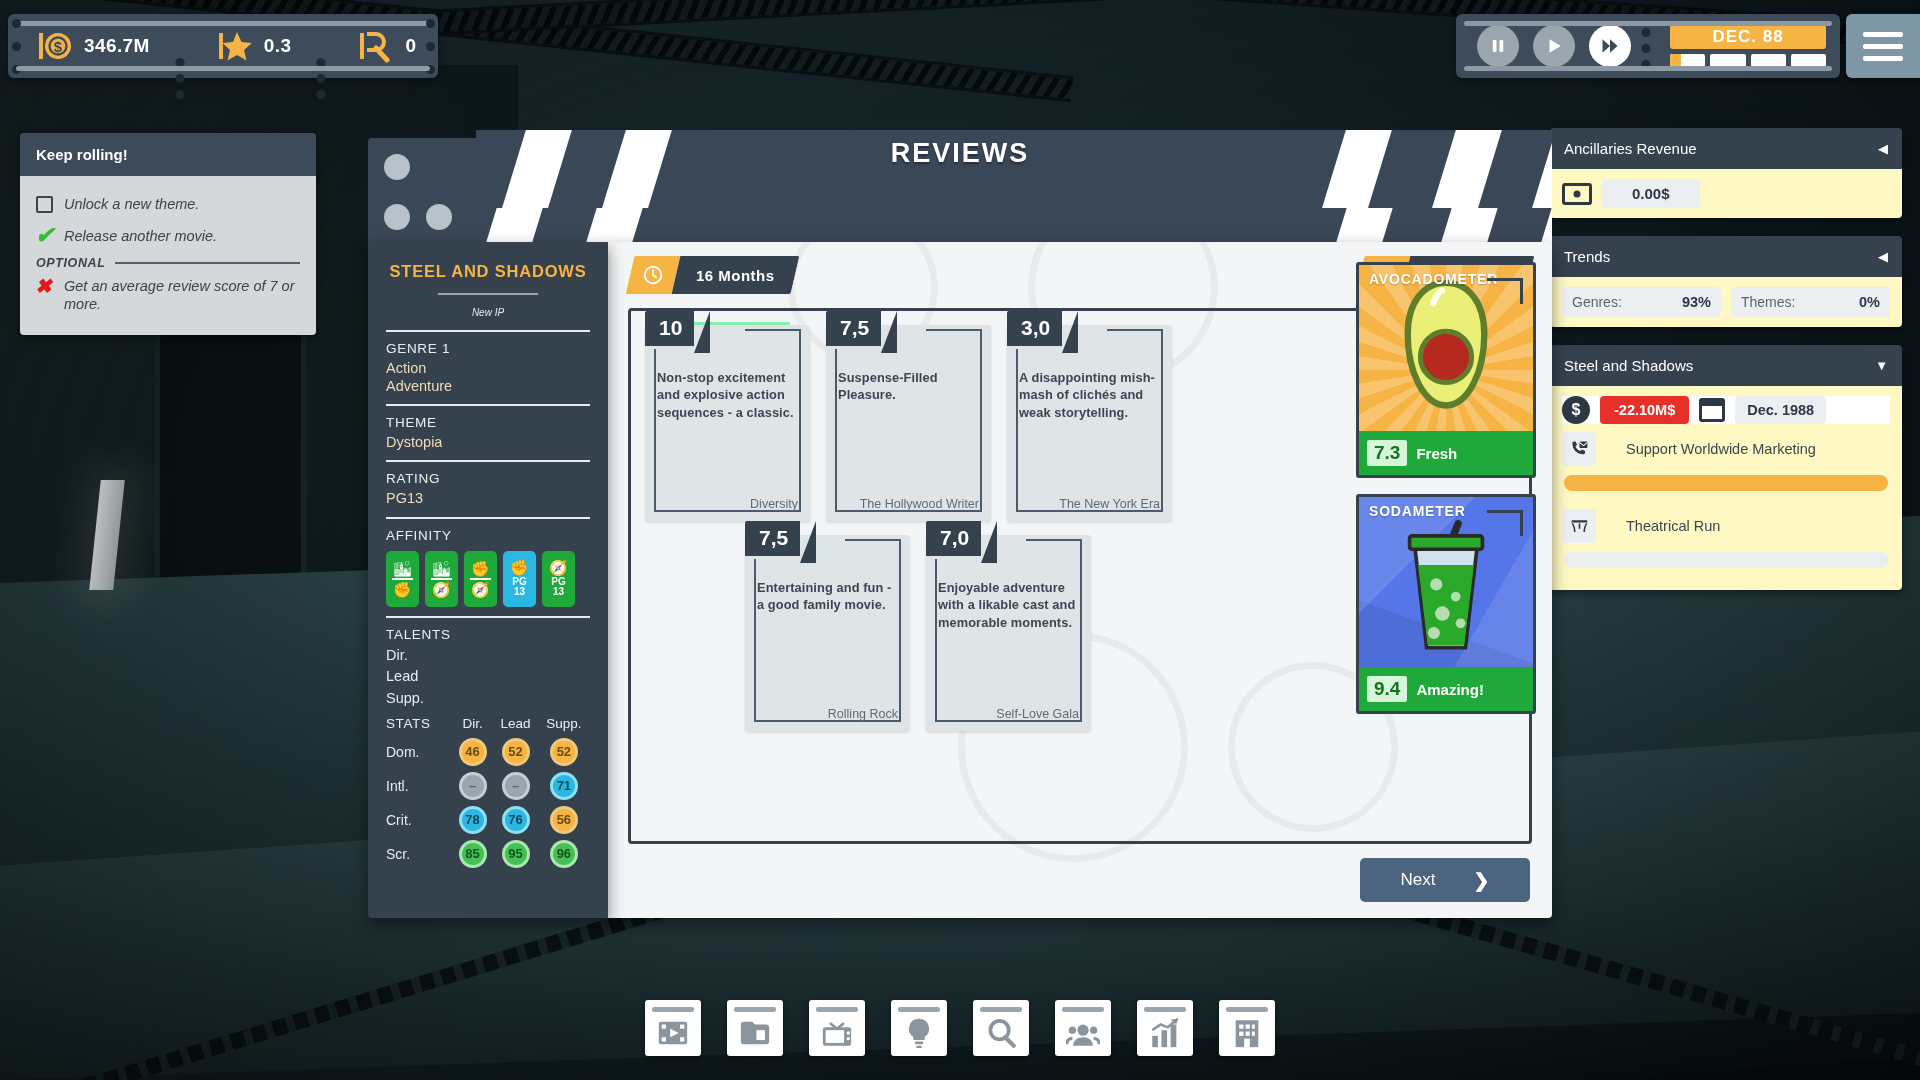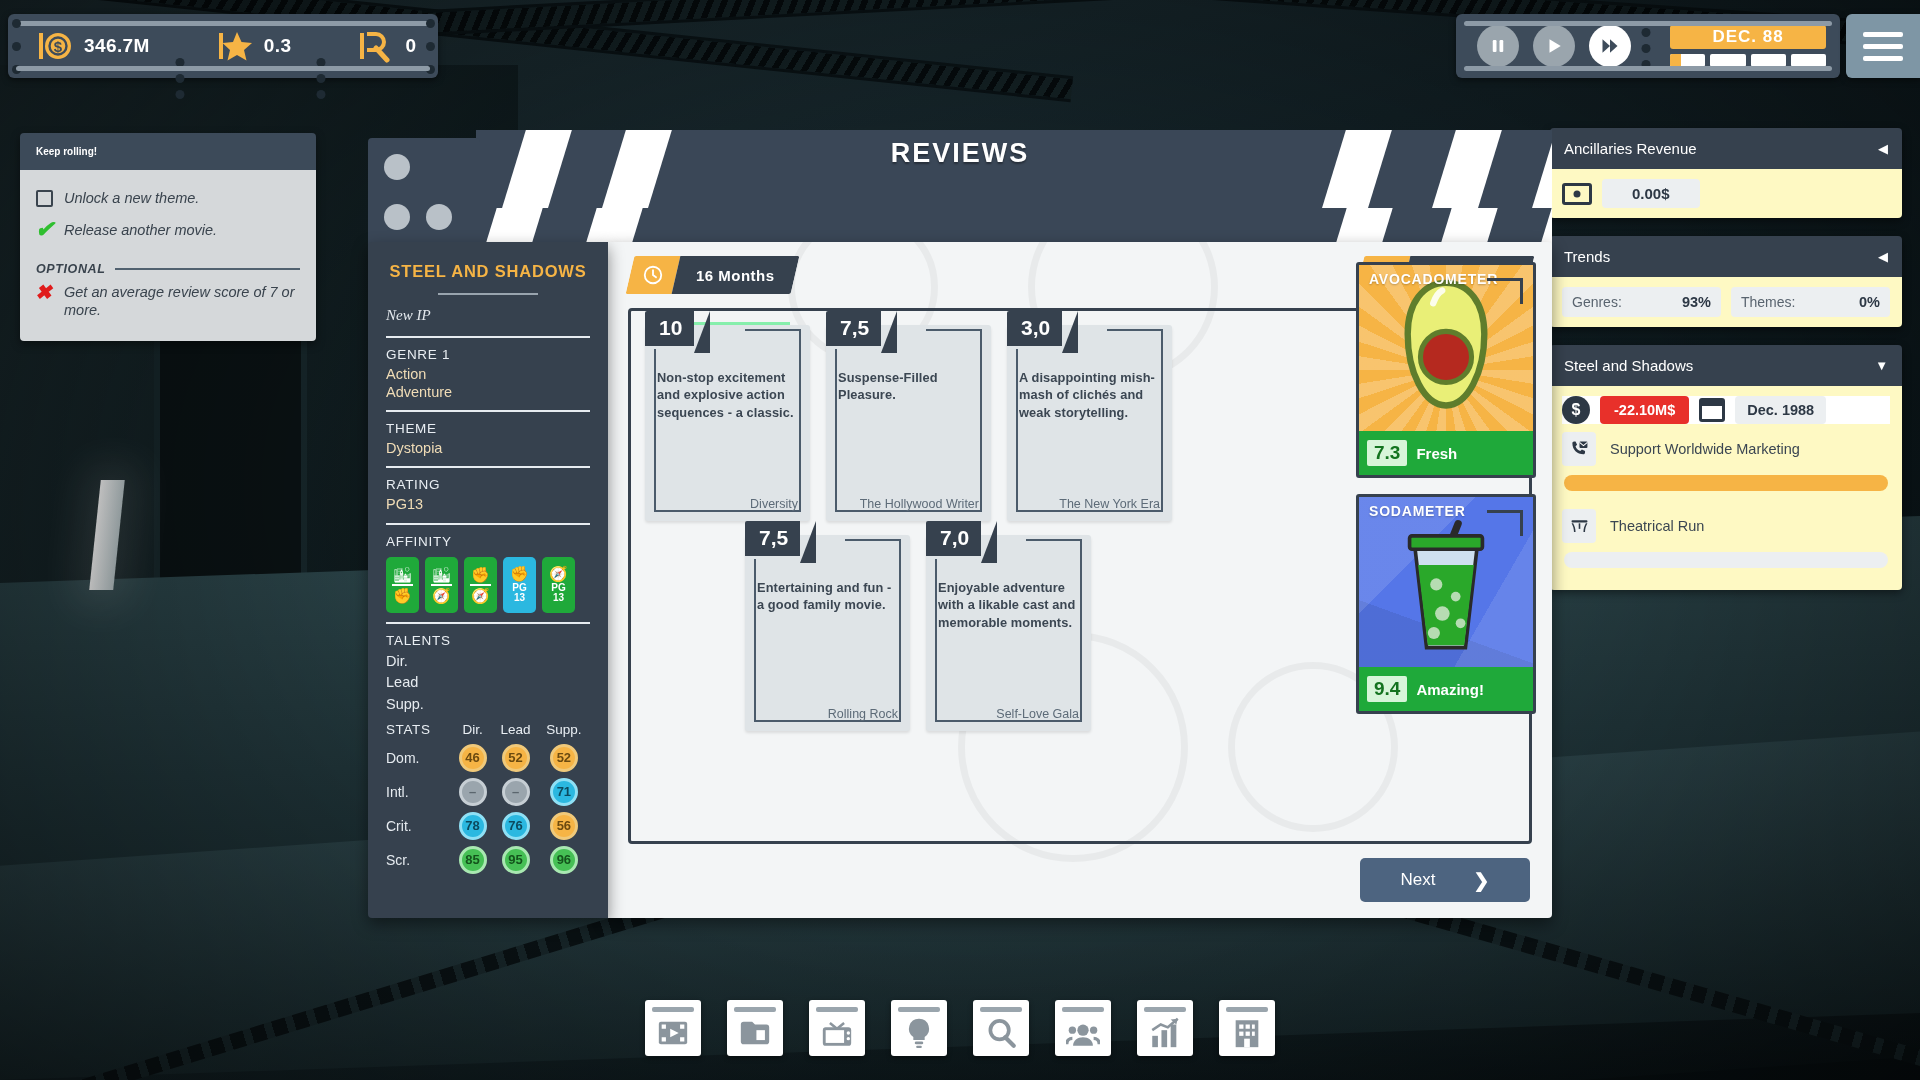"Keep rolling!" #objectives .head { font-size: 10px -> 15px }
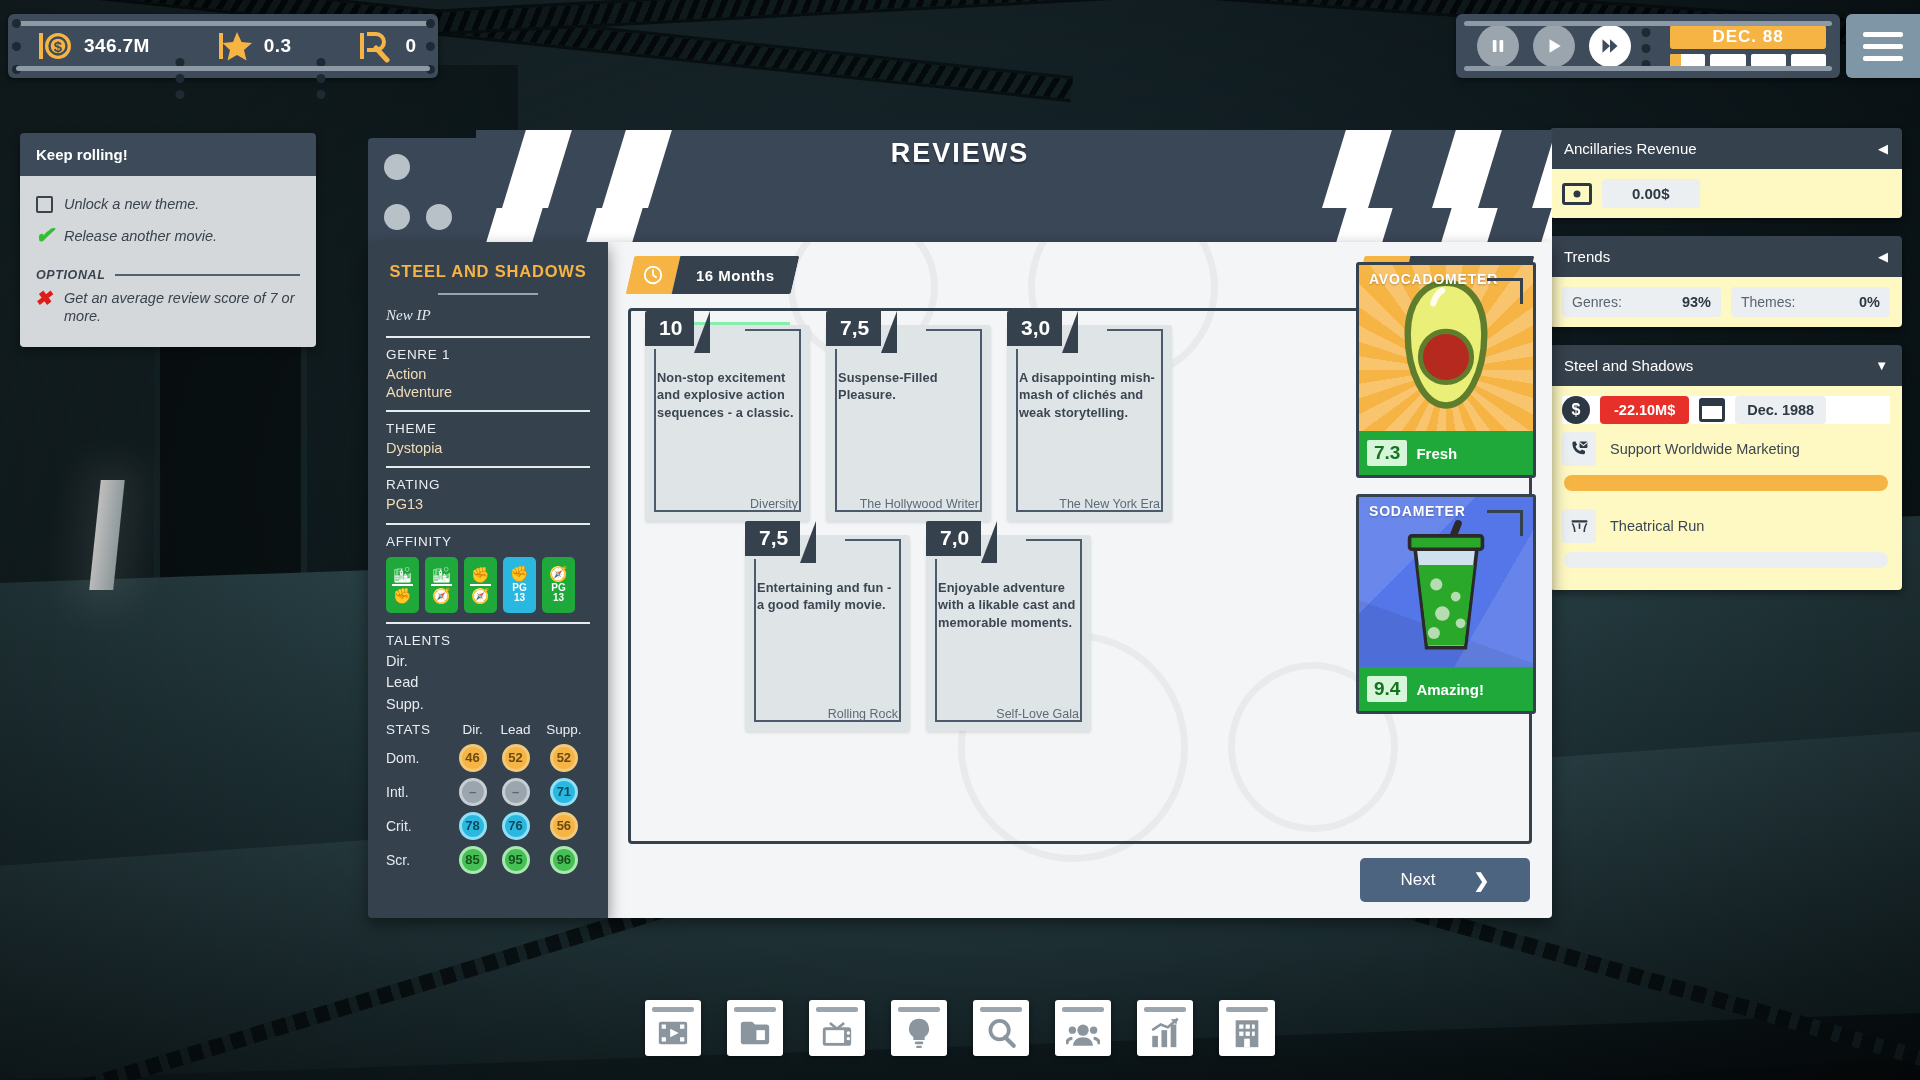"OPTIONAL" .optHead { margin-top: 16px -> 4px }
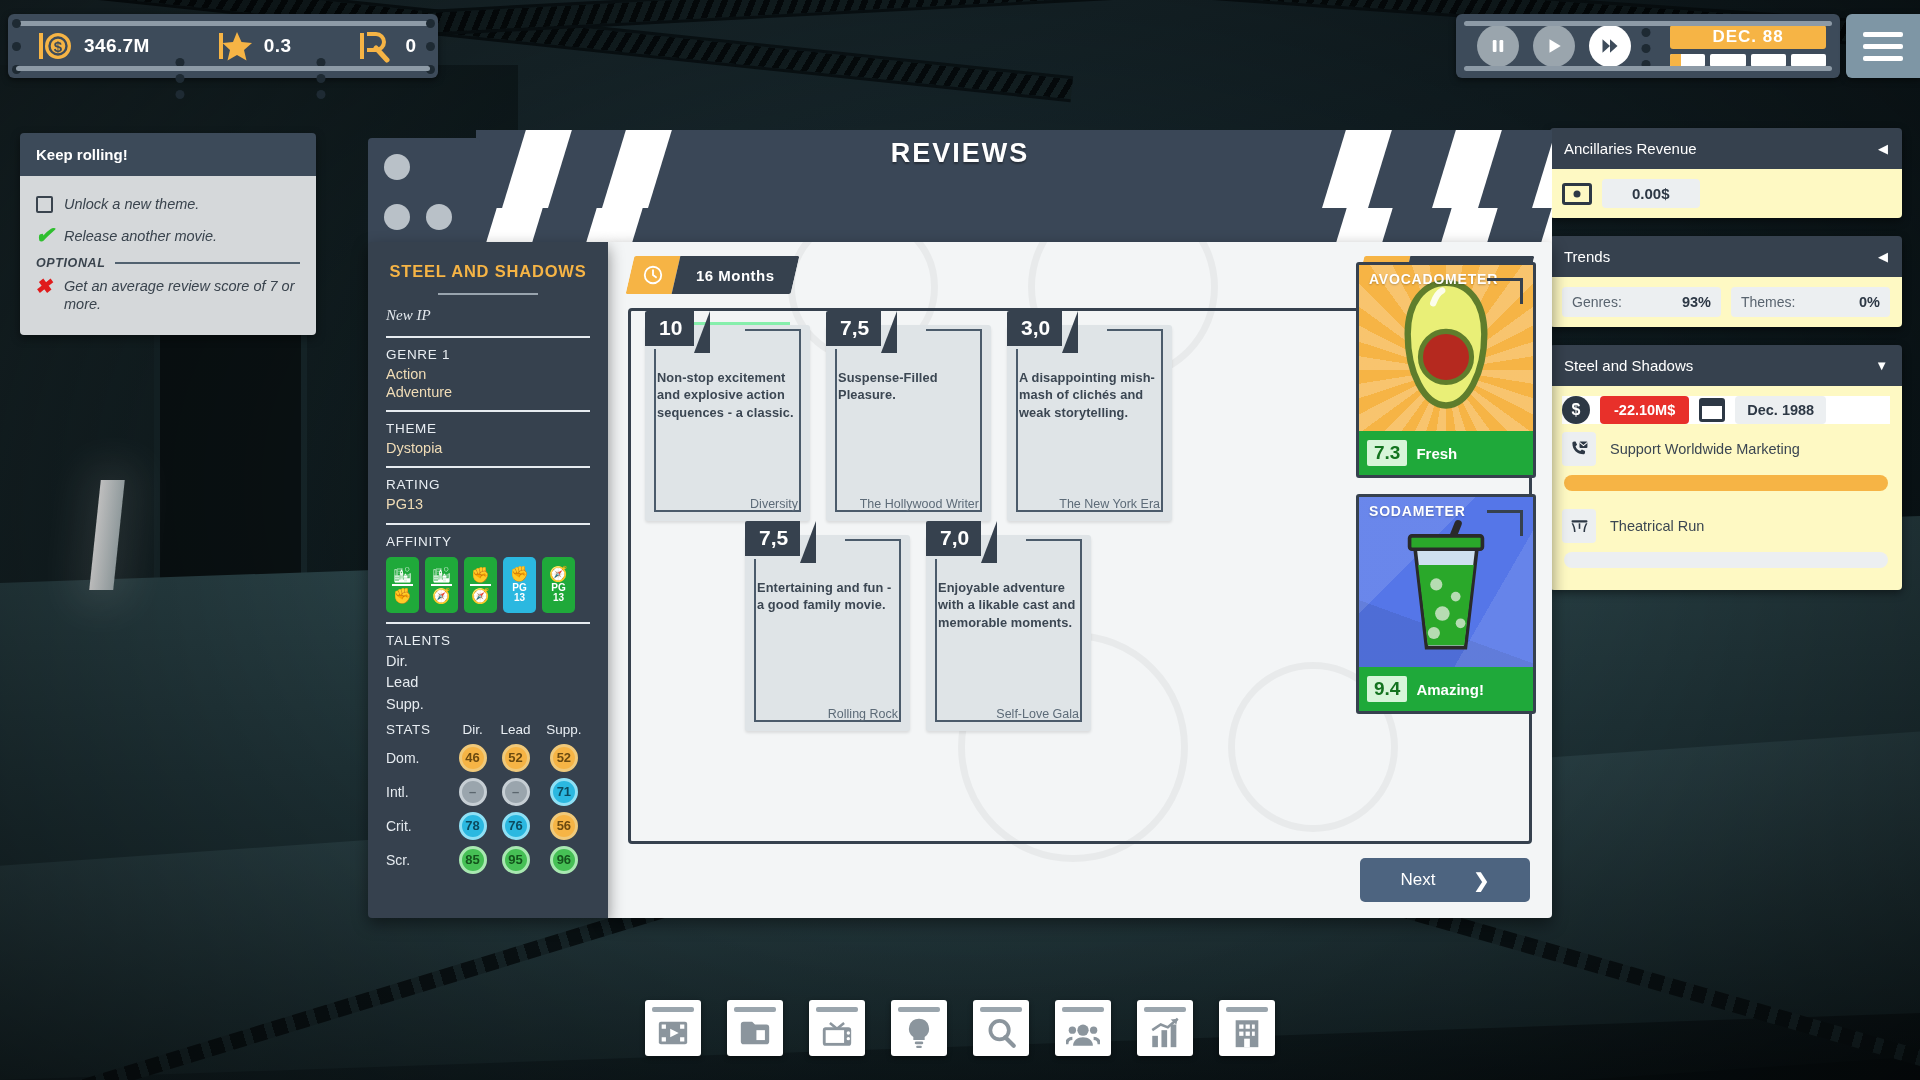"New IP" .newip { font-family: Liberation Serif, serif -> none; font-size: 15px -> 10px; text-align: left -> center }
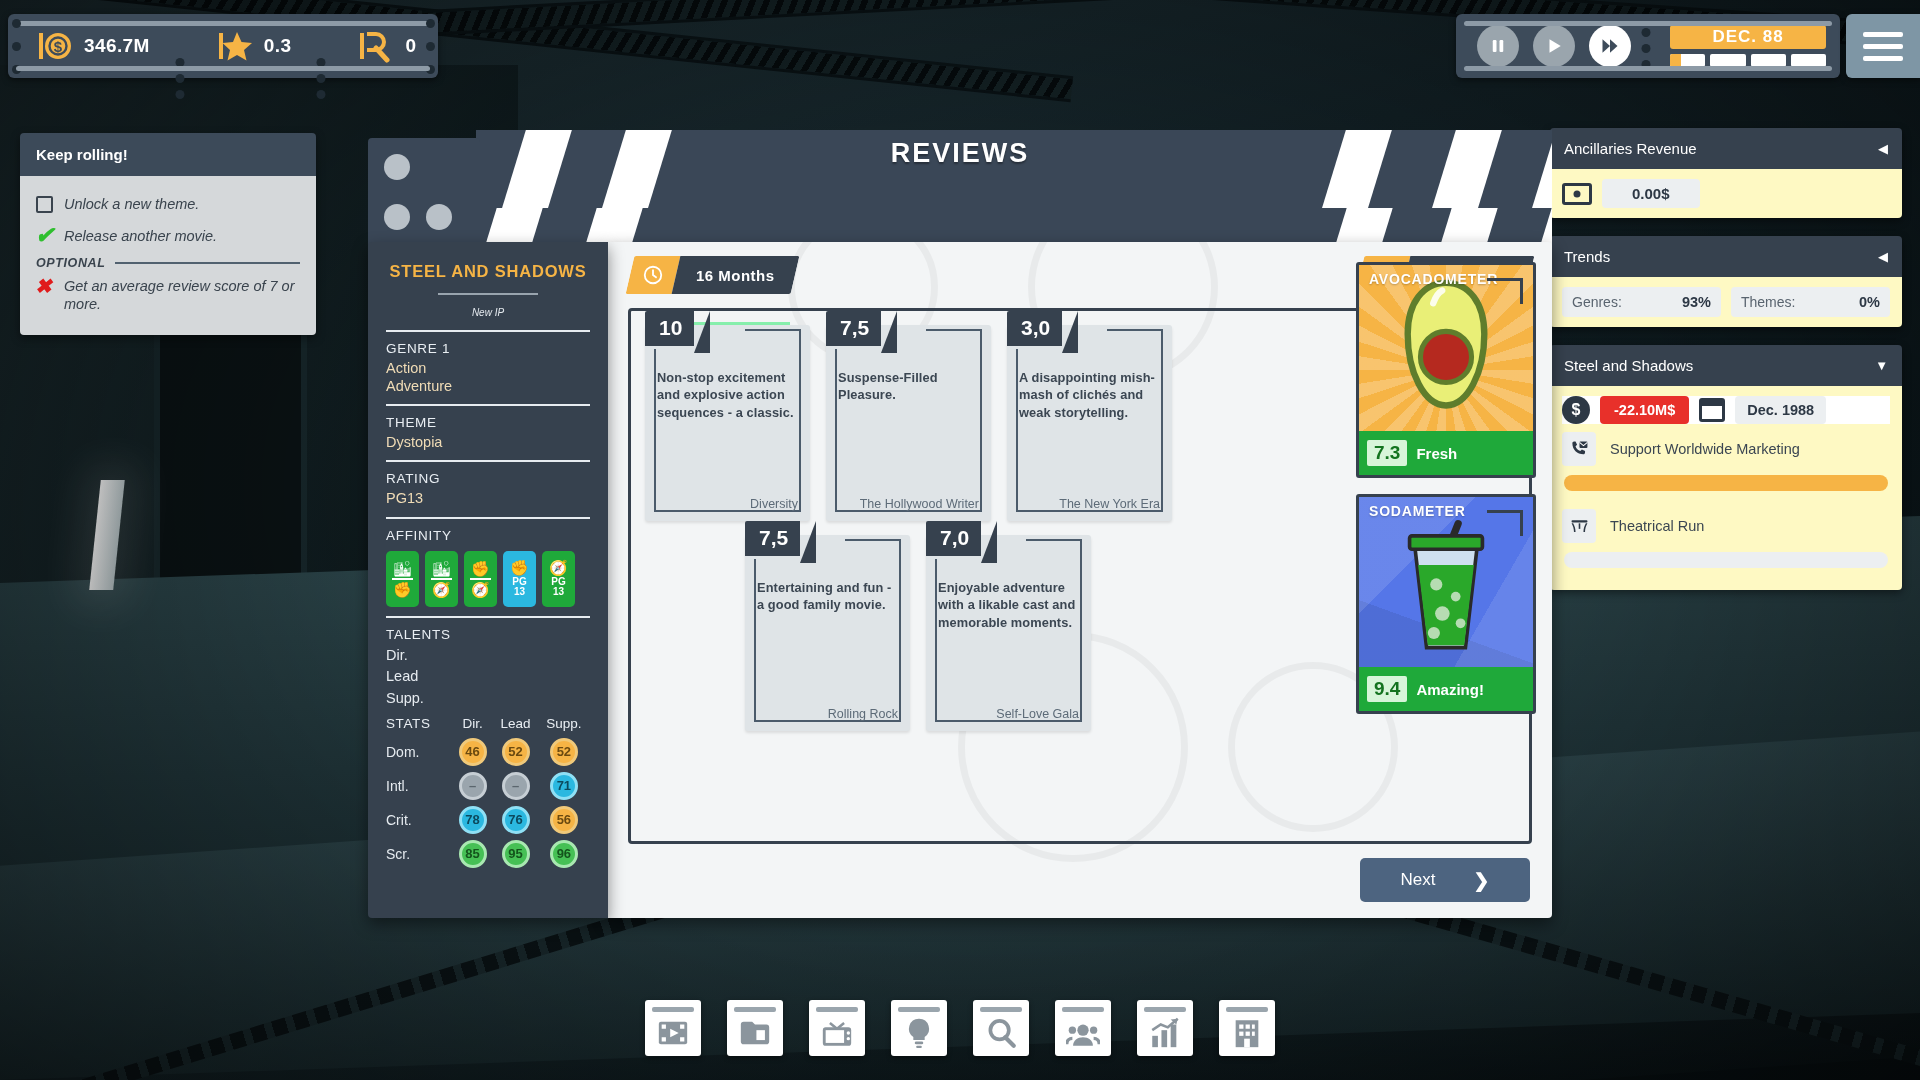"Support Worldwide Marketing" .taskRow { gap: 14px -> 30px }
